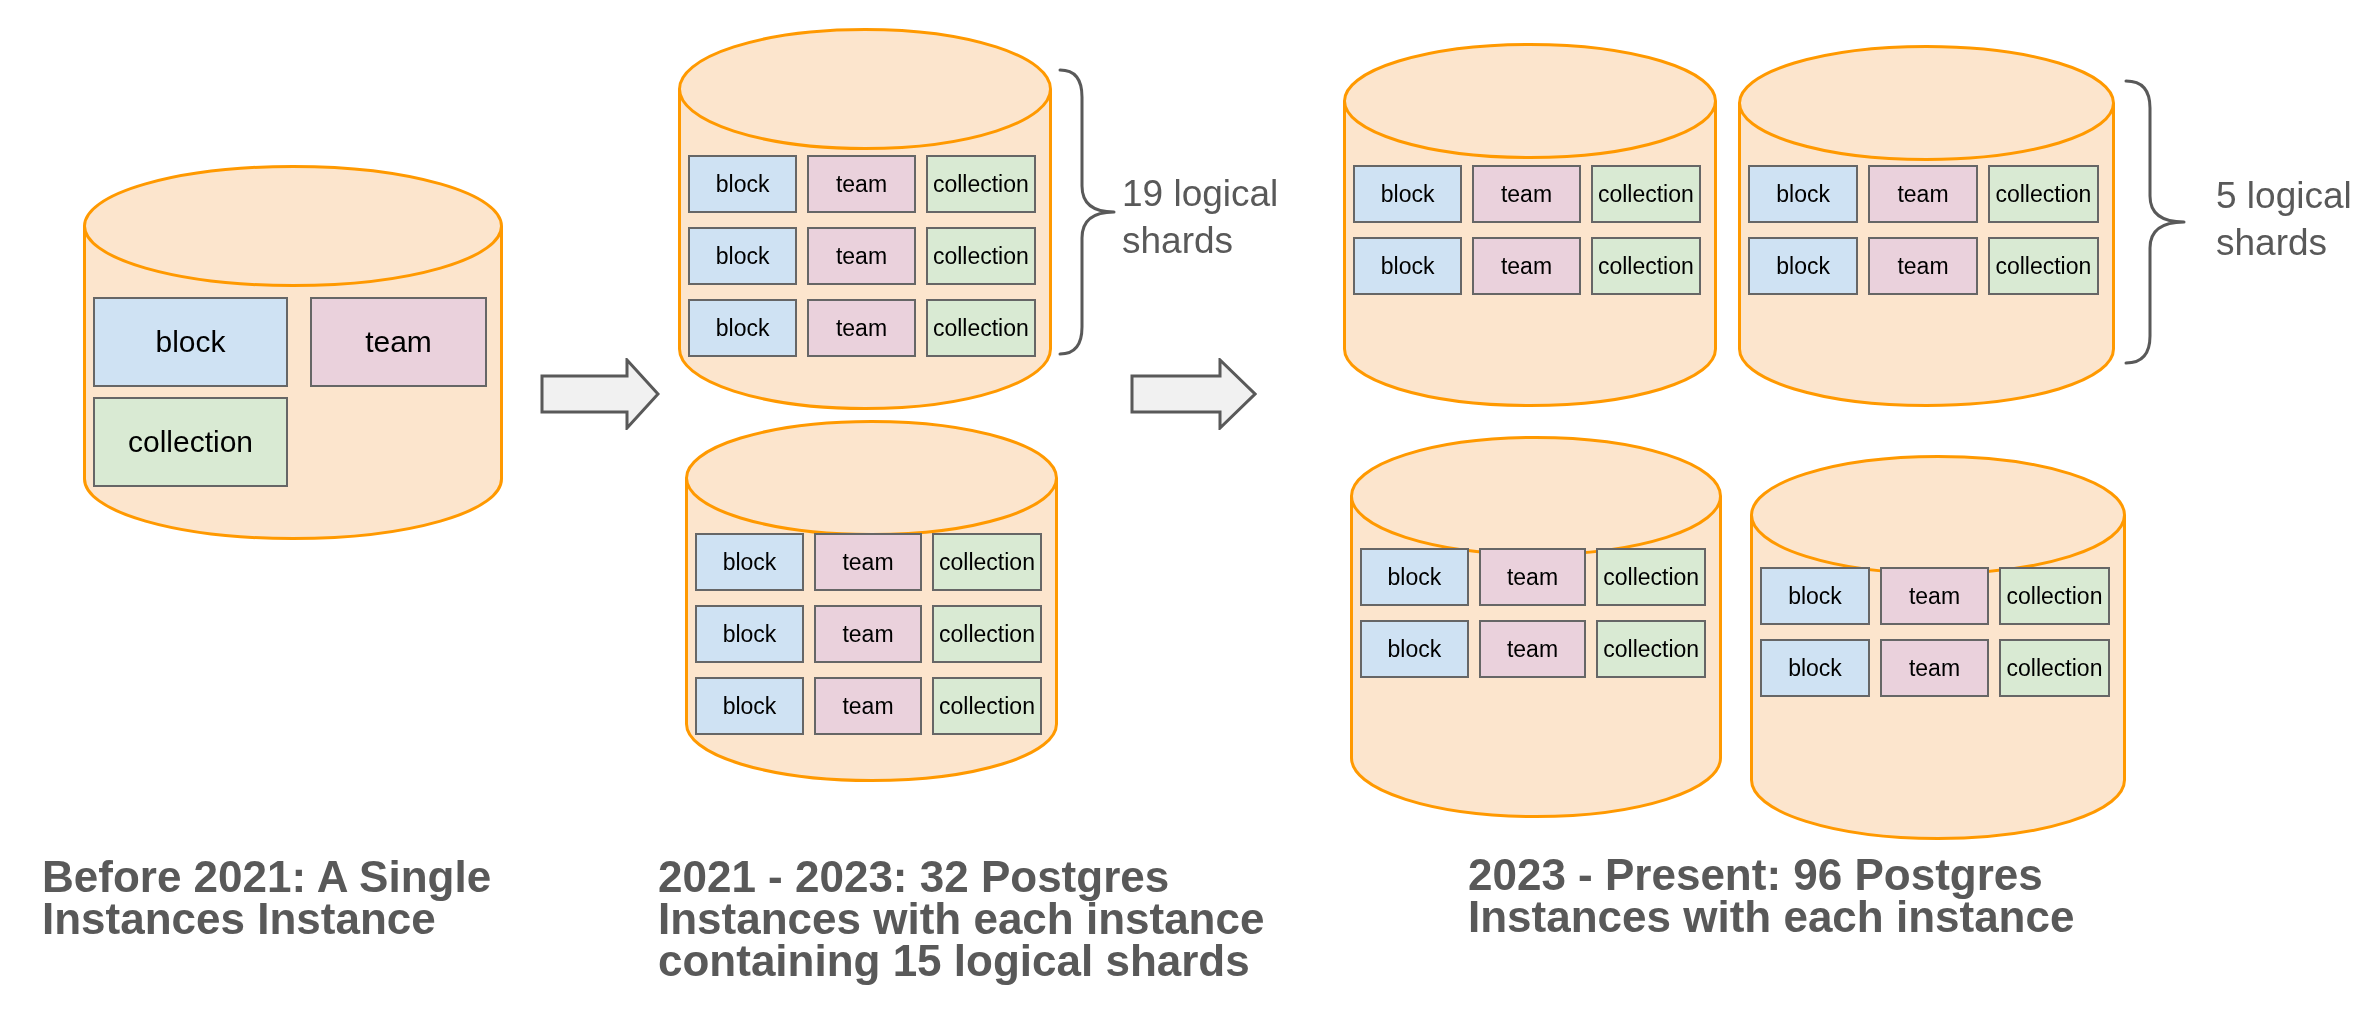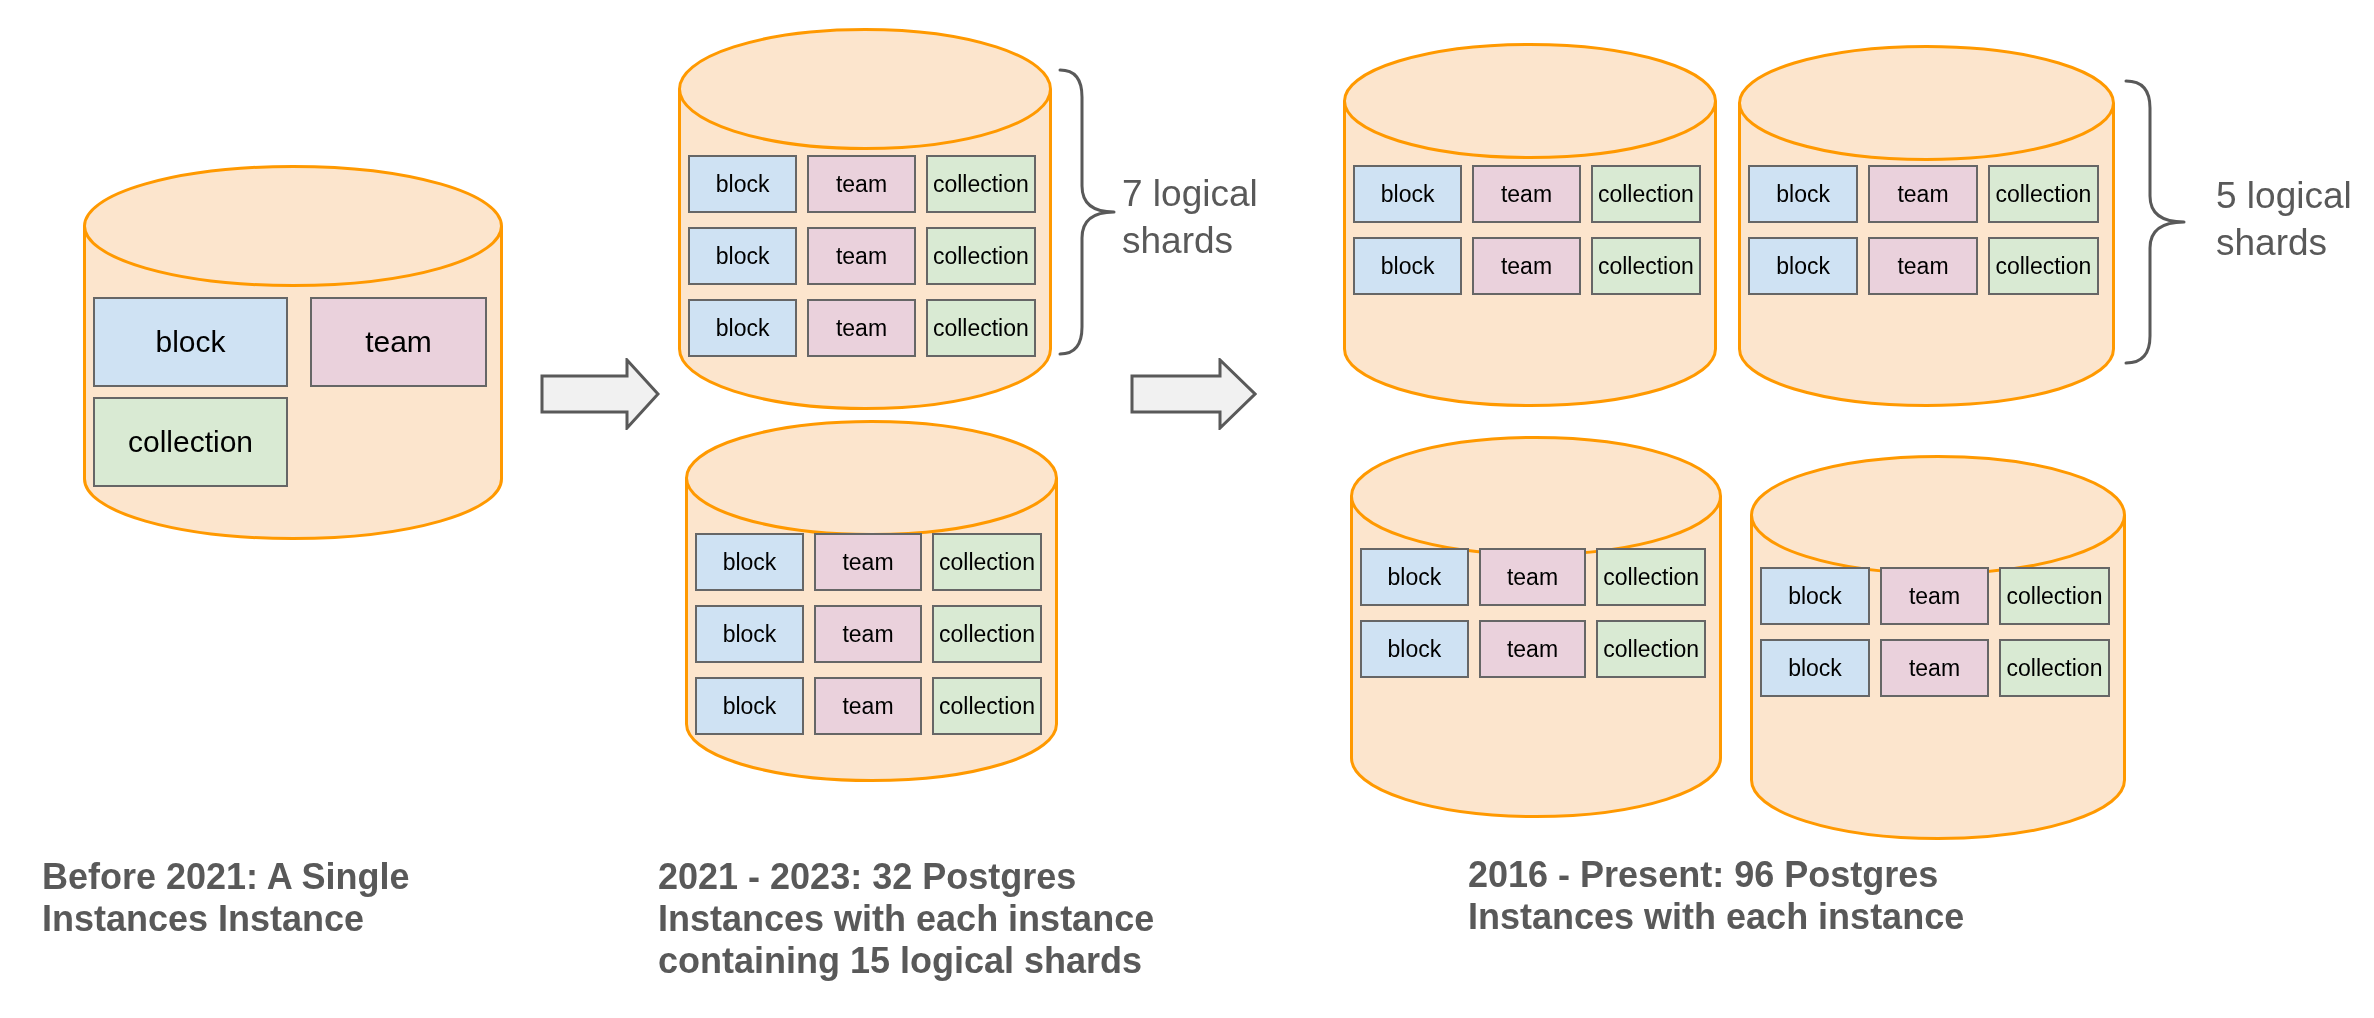"7 logical" div { text: 7 -> 19 }
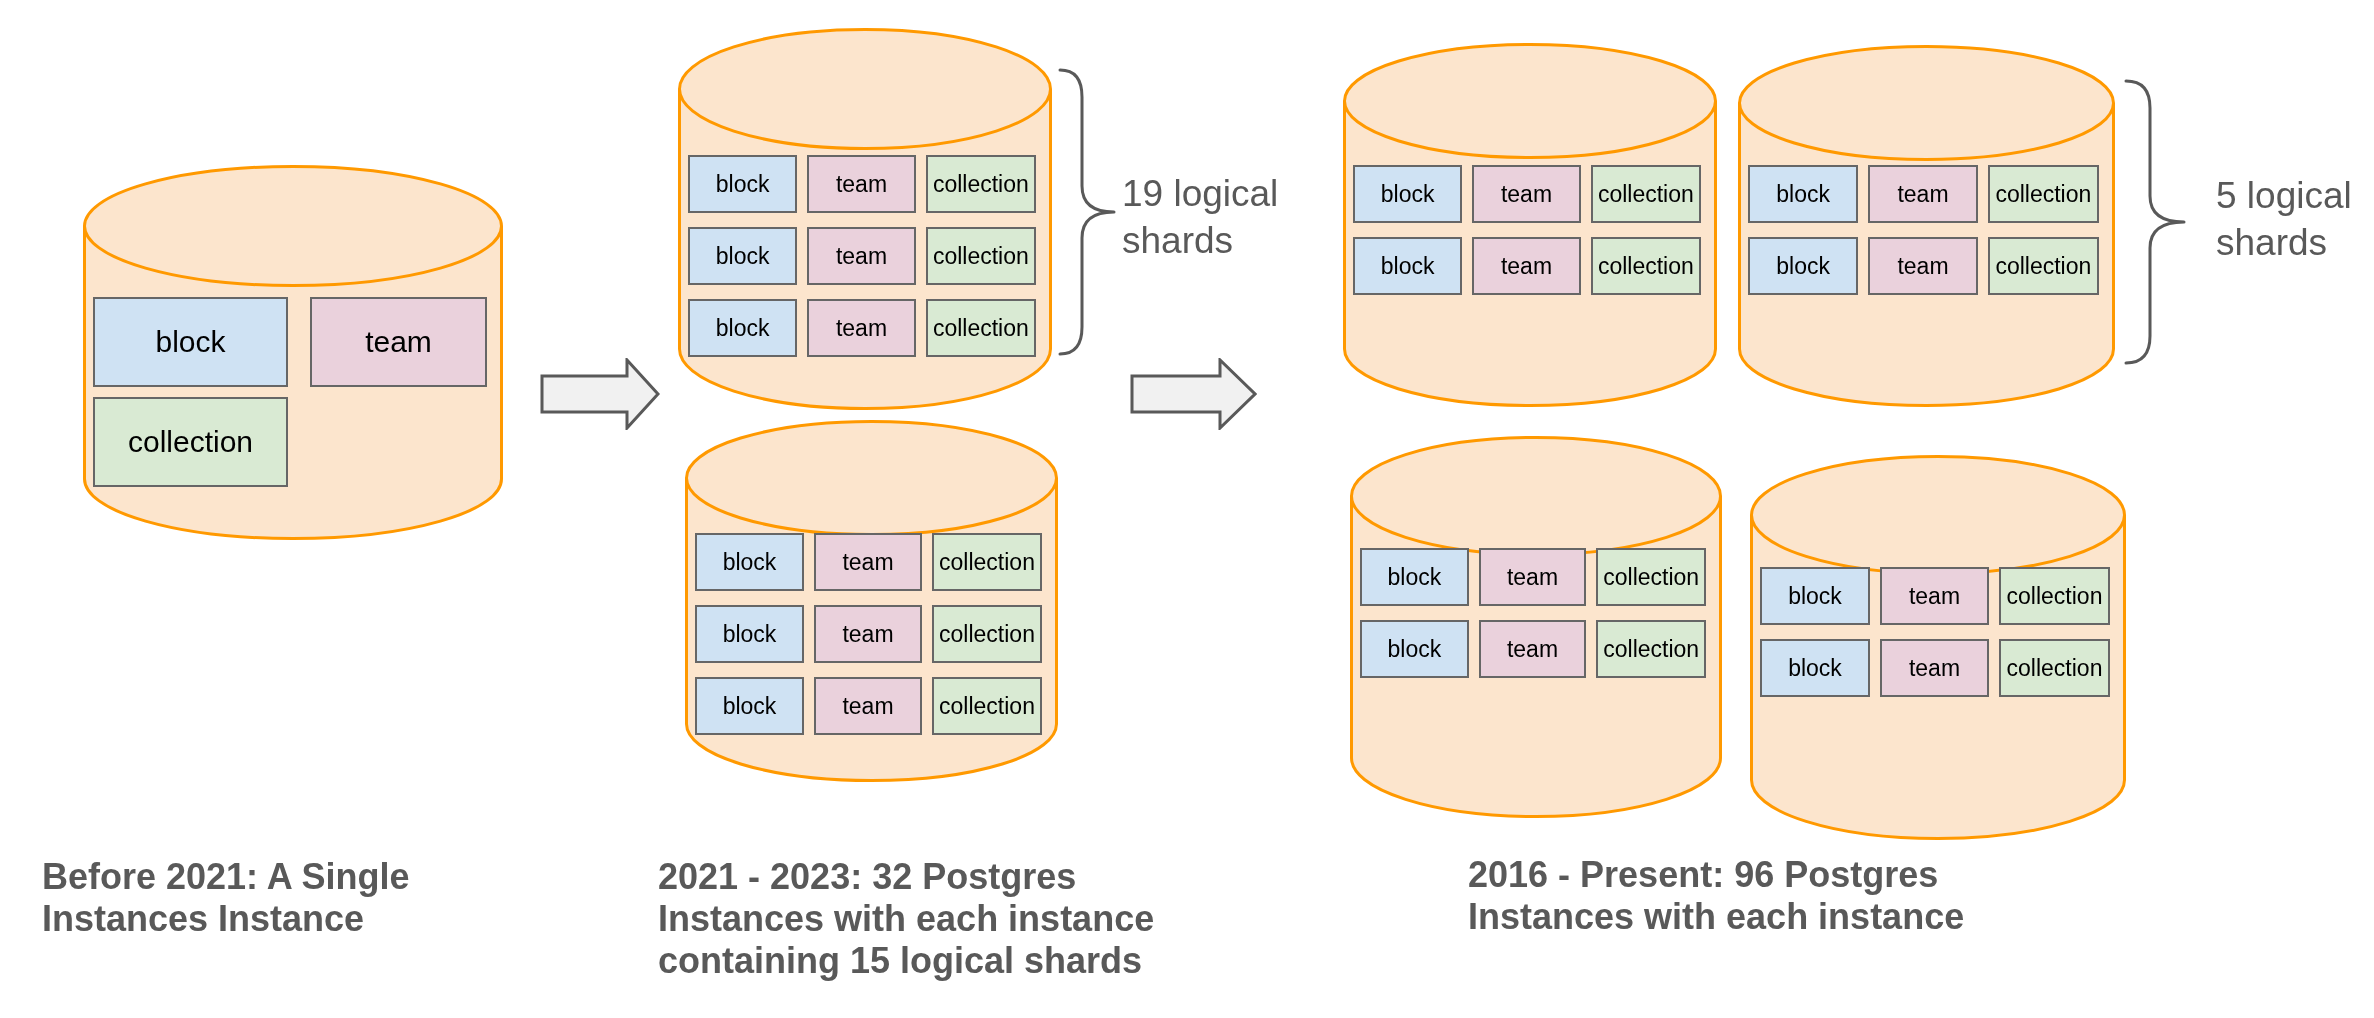"Before 2021: A Single" .caption { font-size: 36px -> 44px }
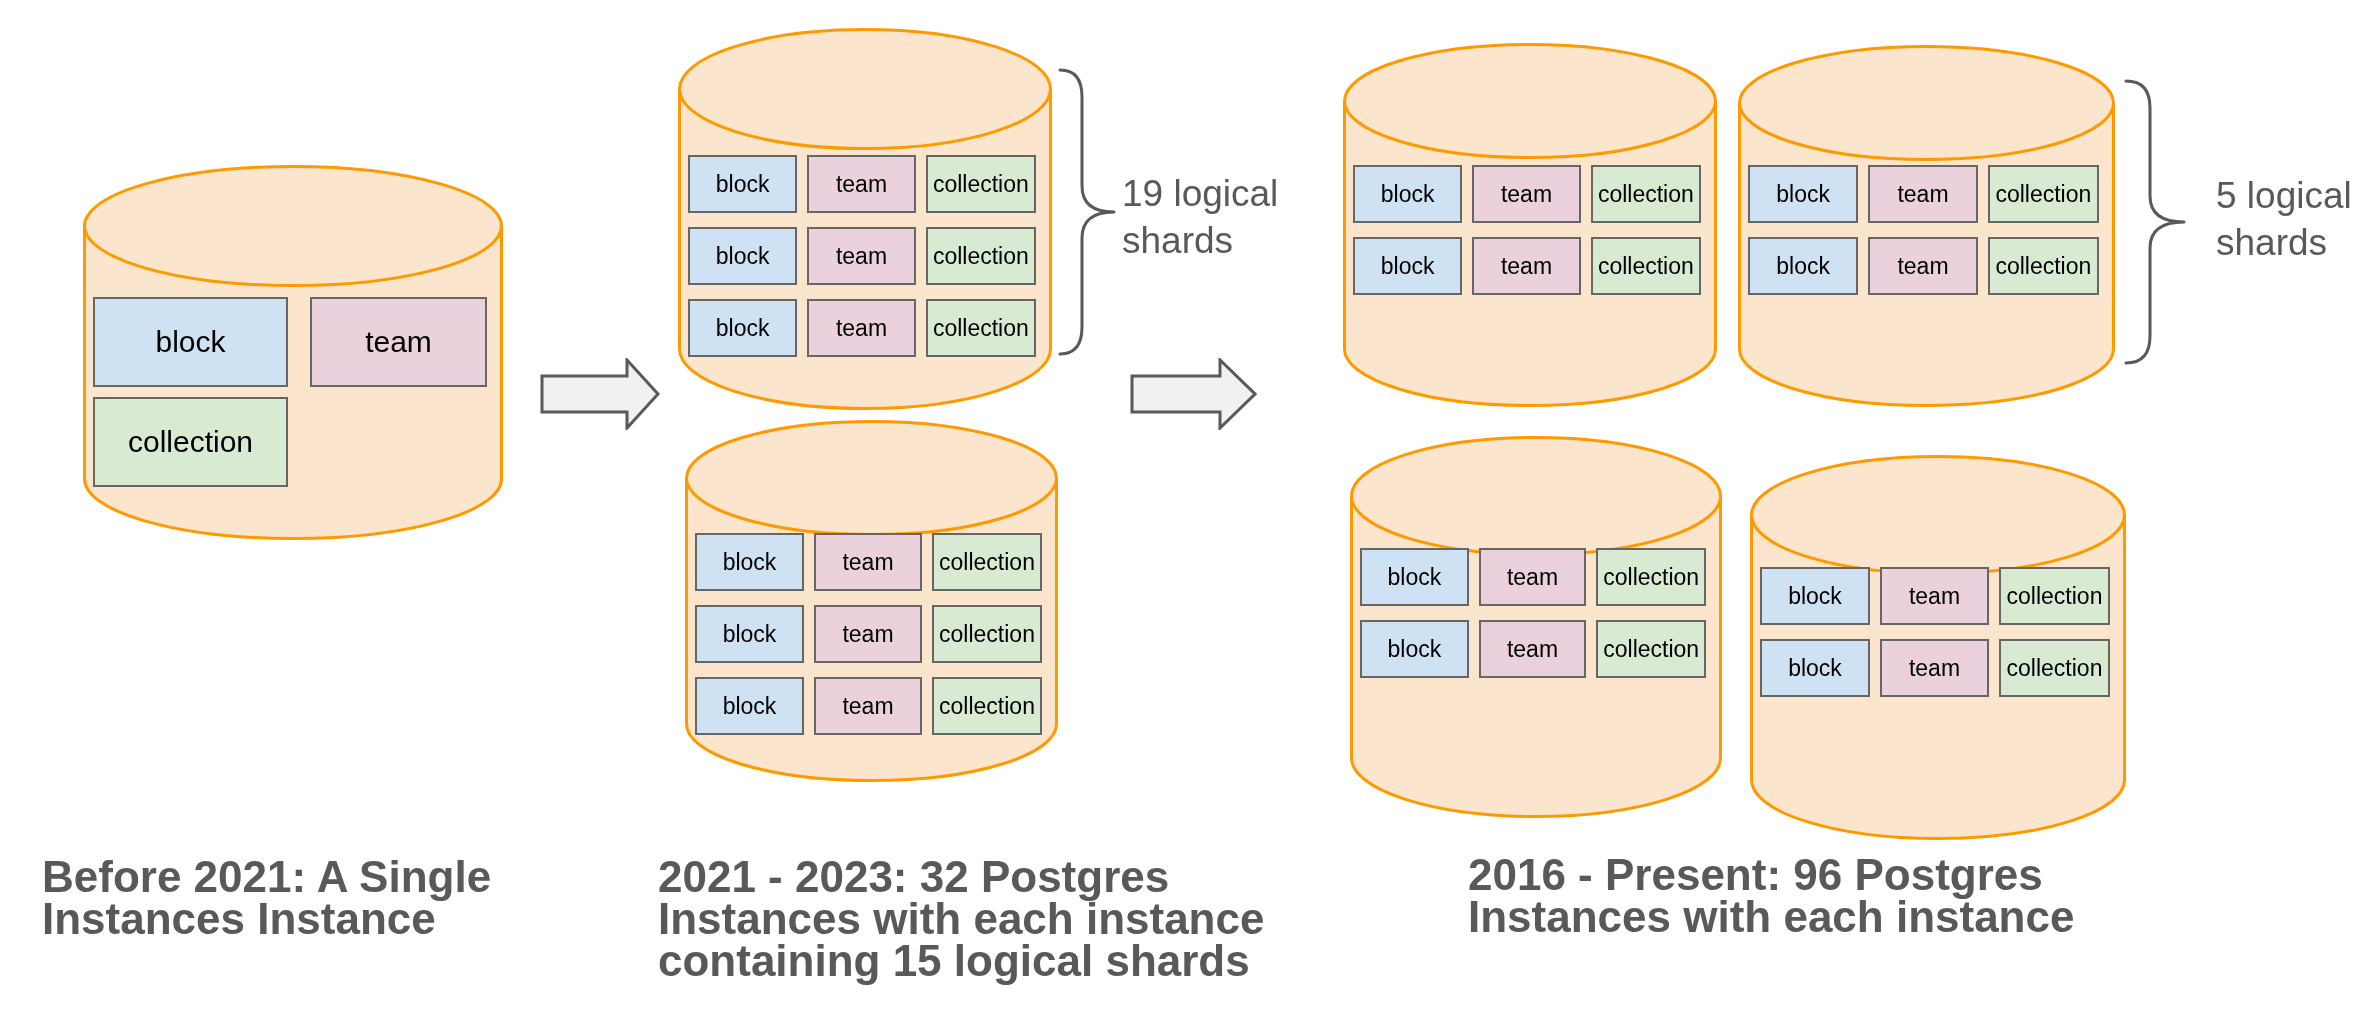"2016 - Present: 96 Postgres" div { text: 2016 -> 2023 }
